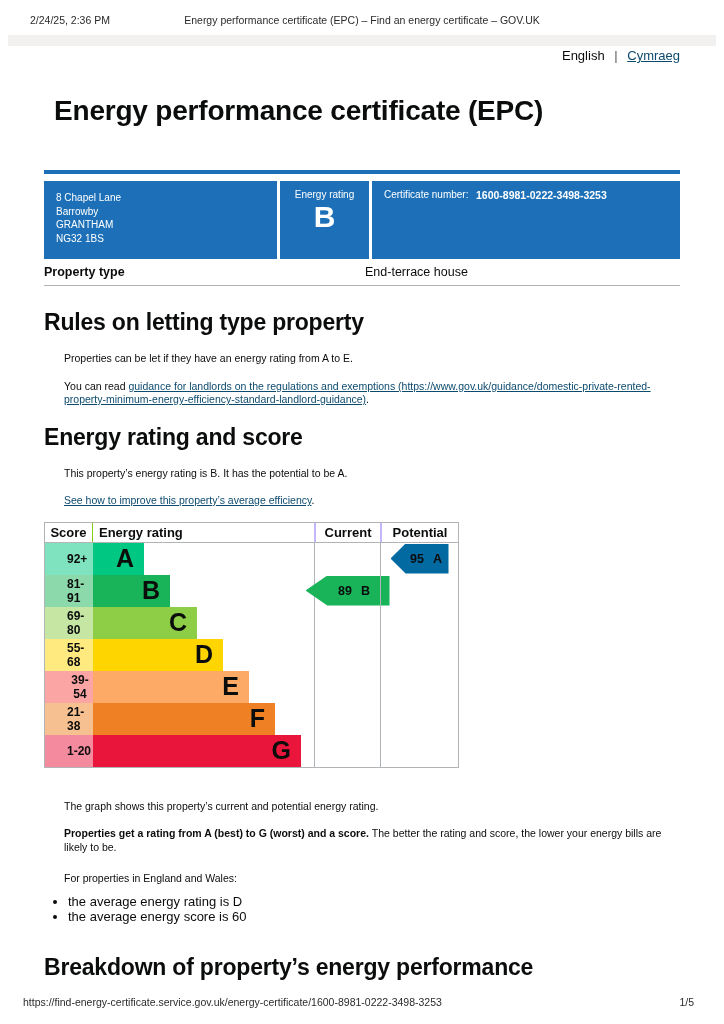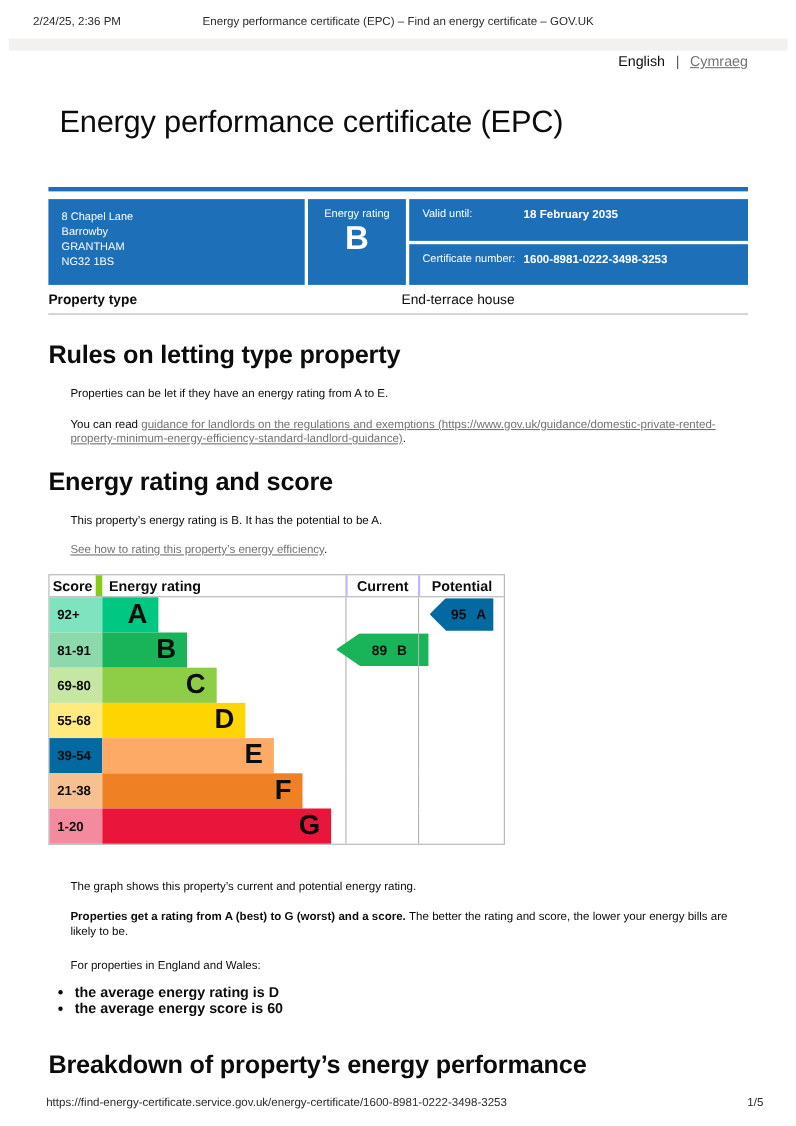"Cymraeg" a.link { color: #737373 -> #0c4a6e }
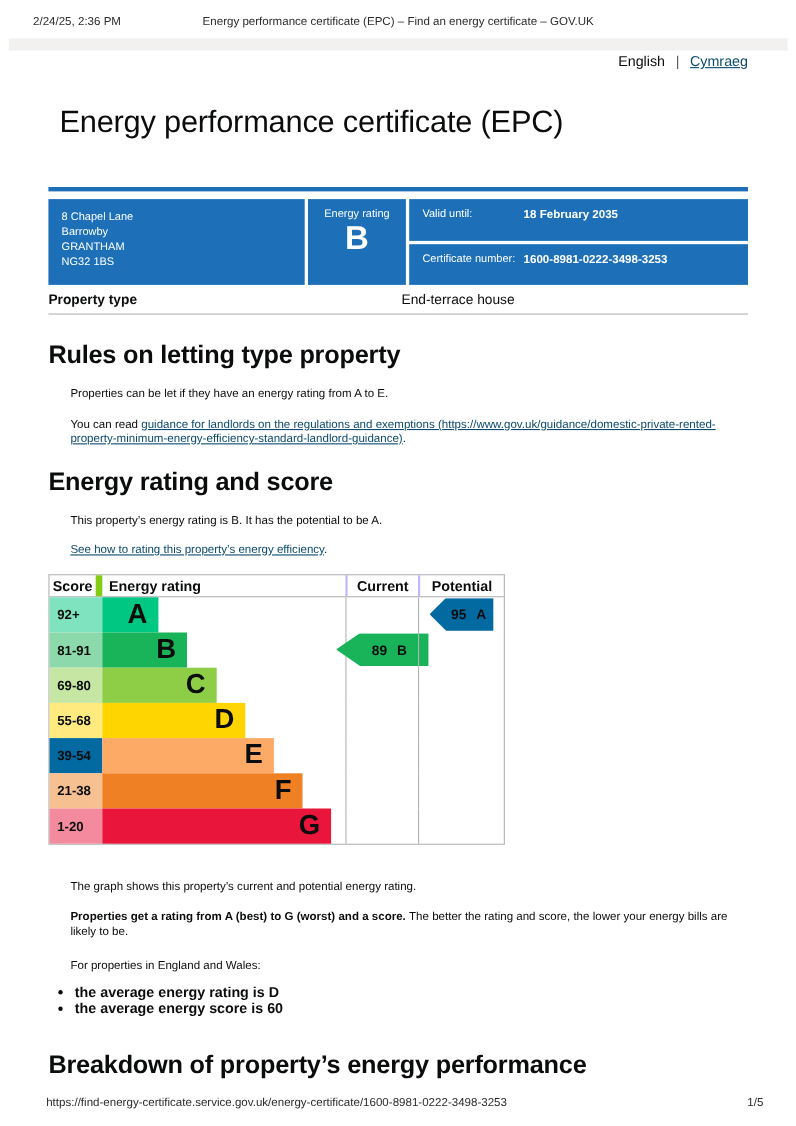"Energy performance certificate (EPC)" h1.page-title { font-weight: normal -> bold }
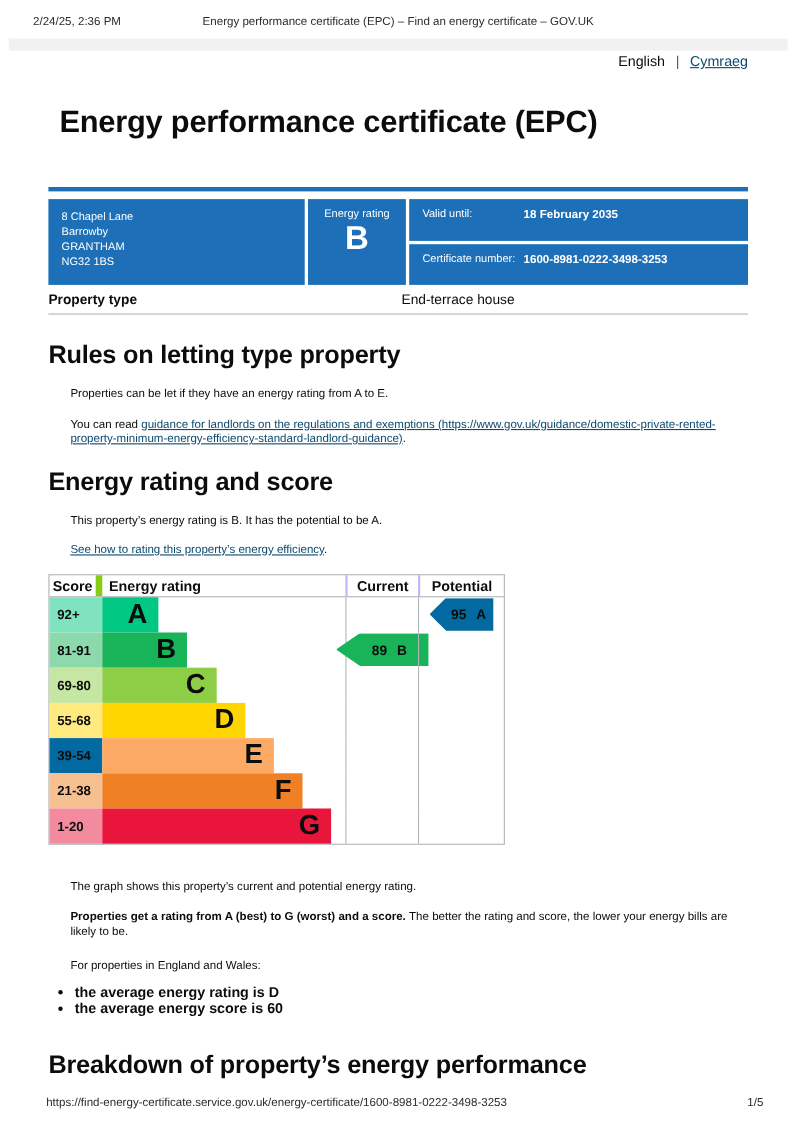"Valid until:" div.cell { html: <div> <span>Valid until:</span> <span>18 February 2035</span> </div> -> none }
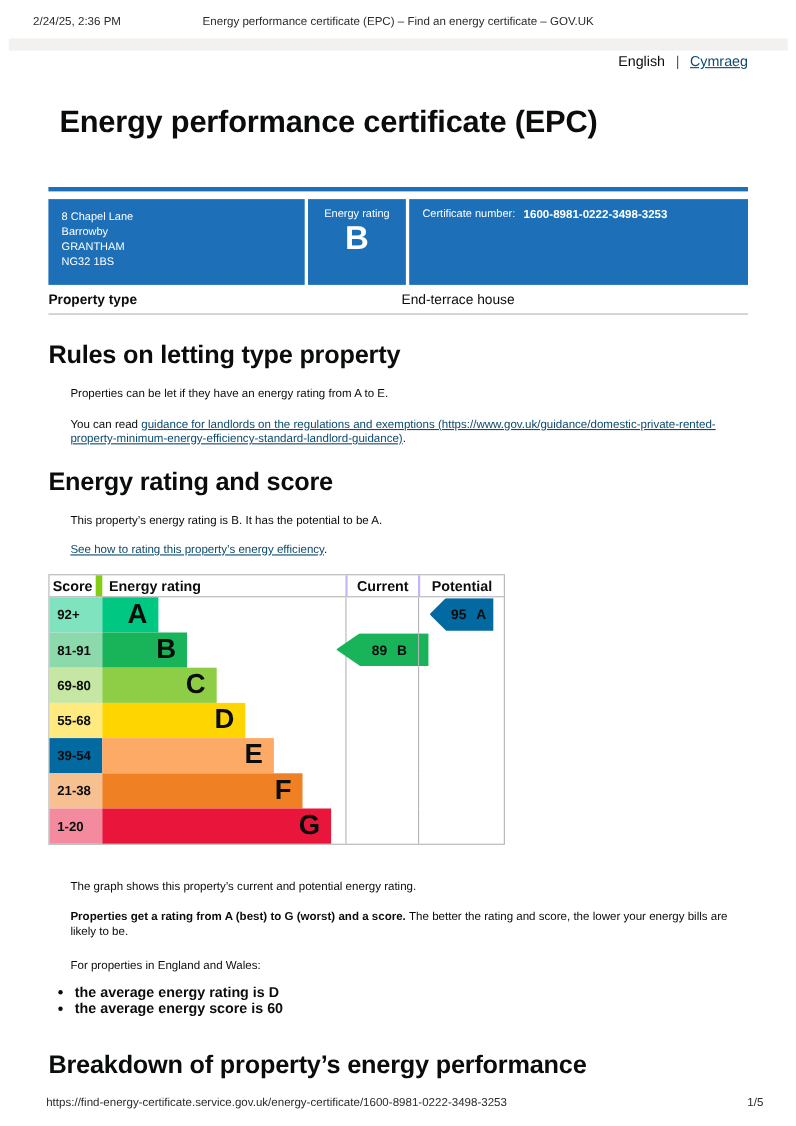"See how to rating this" a.link { text: rating this property’s energy -> improve this property’s average }
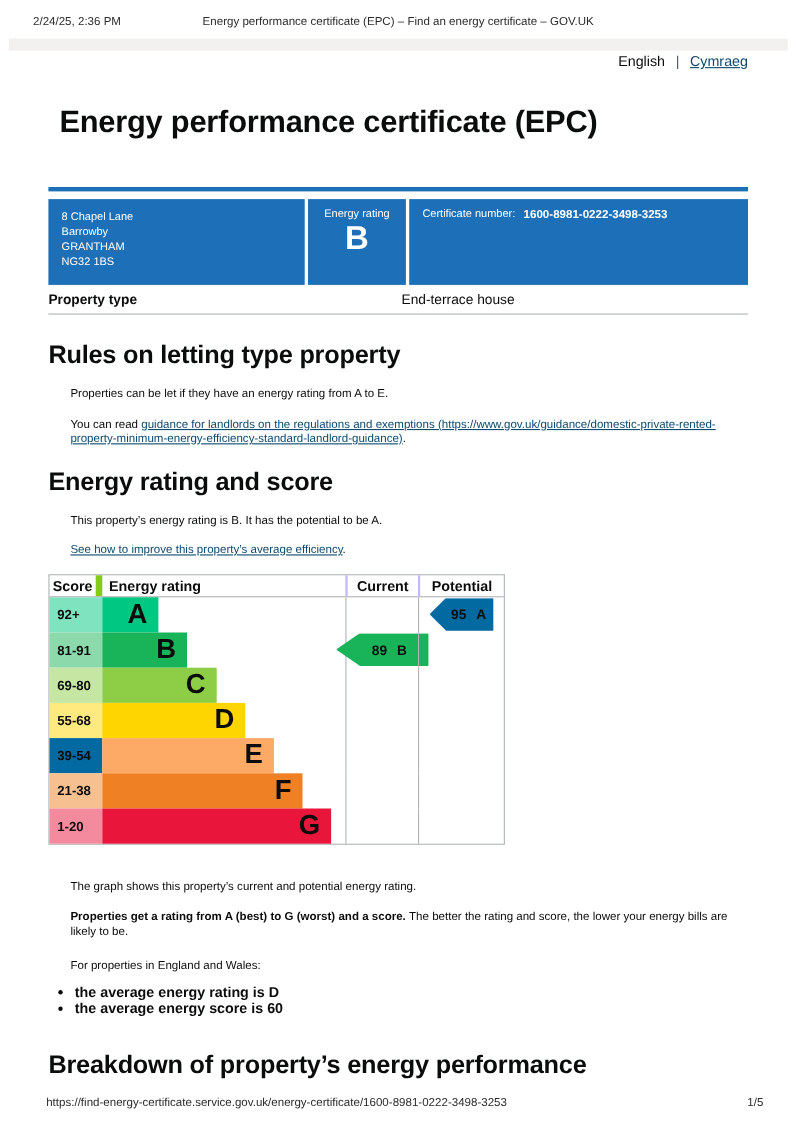"Score" .hd-score { border-right: 6px solid #84cc16 -> 1px solid #84cc16 }
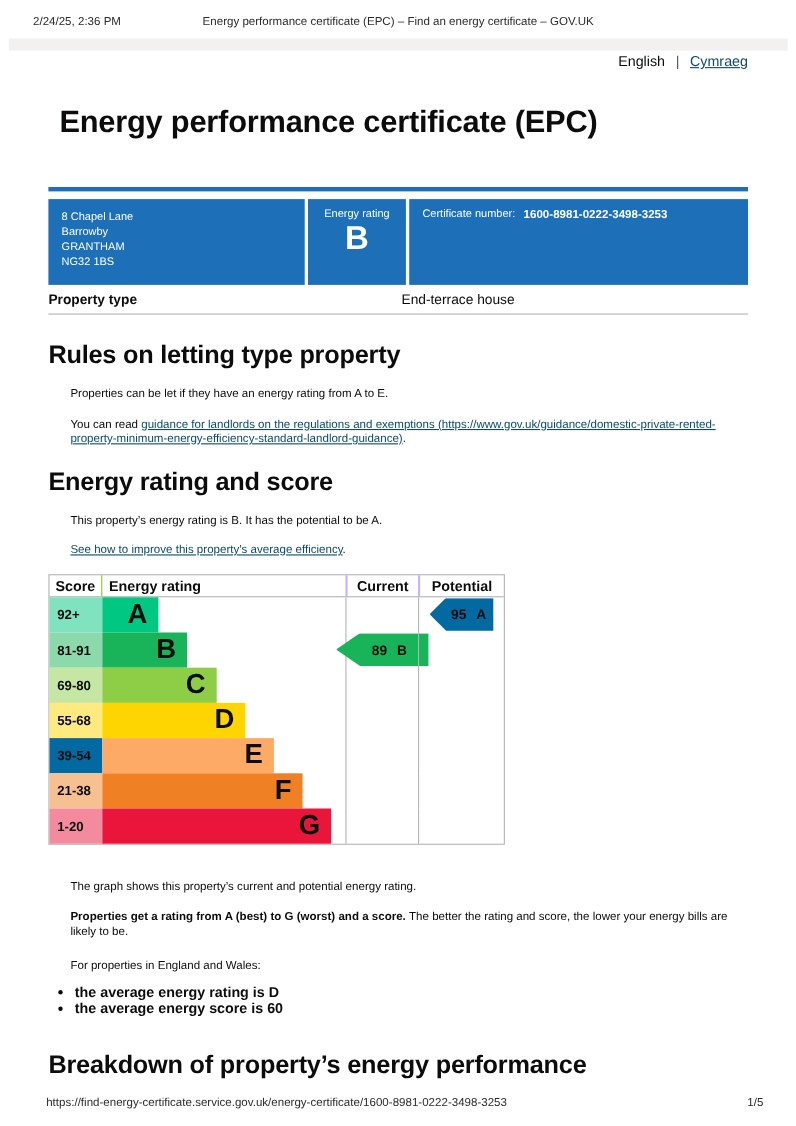"92+" .score-cell { padding-left: 7px -> 22px }
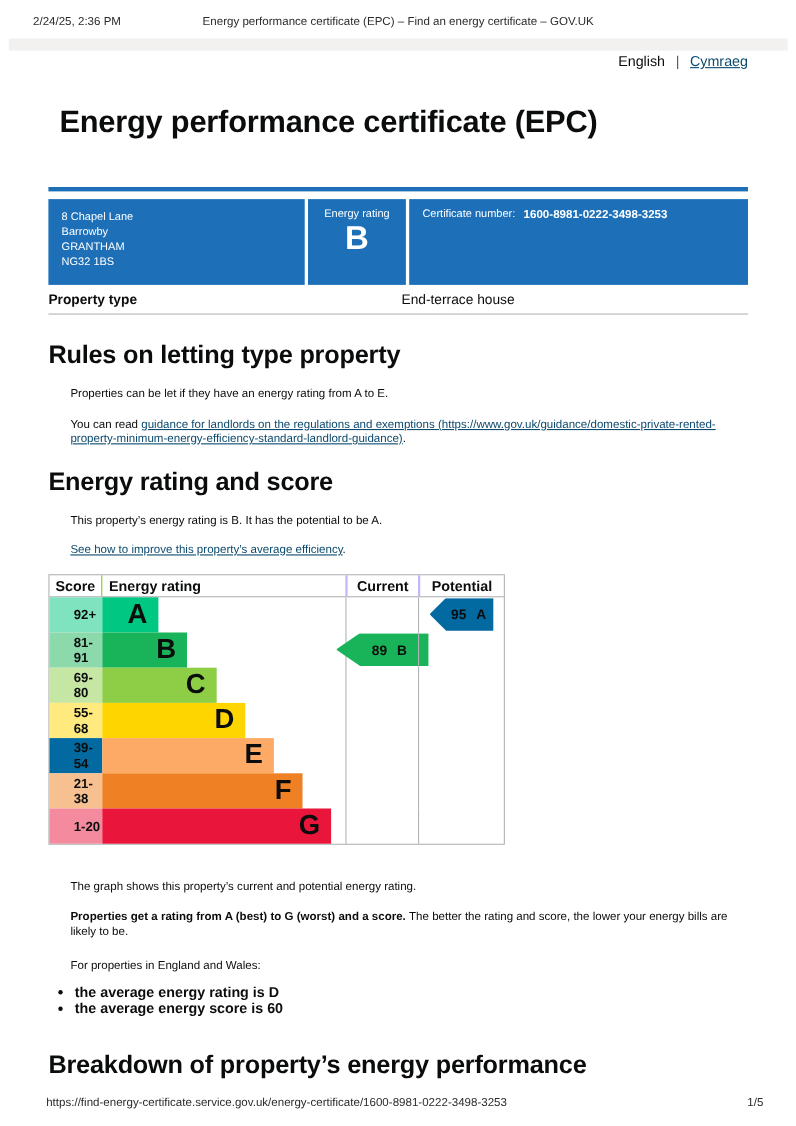"39-54" div.score-cell { background: #0369a1 -> #fca5a5; text-align: none -> center }
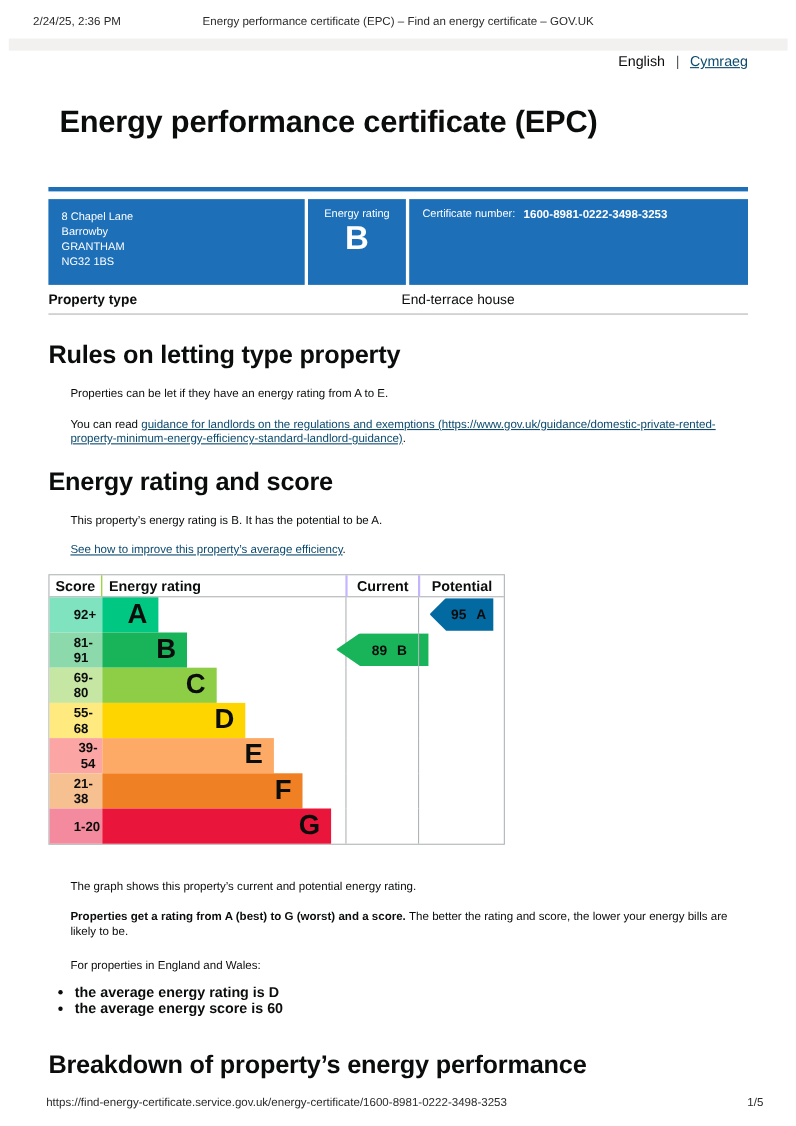"the average energy rating is" ul.avg-list li { font-weight: 700 -> 400 }
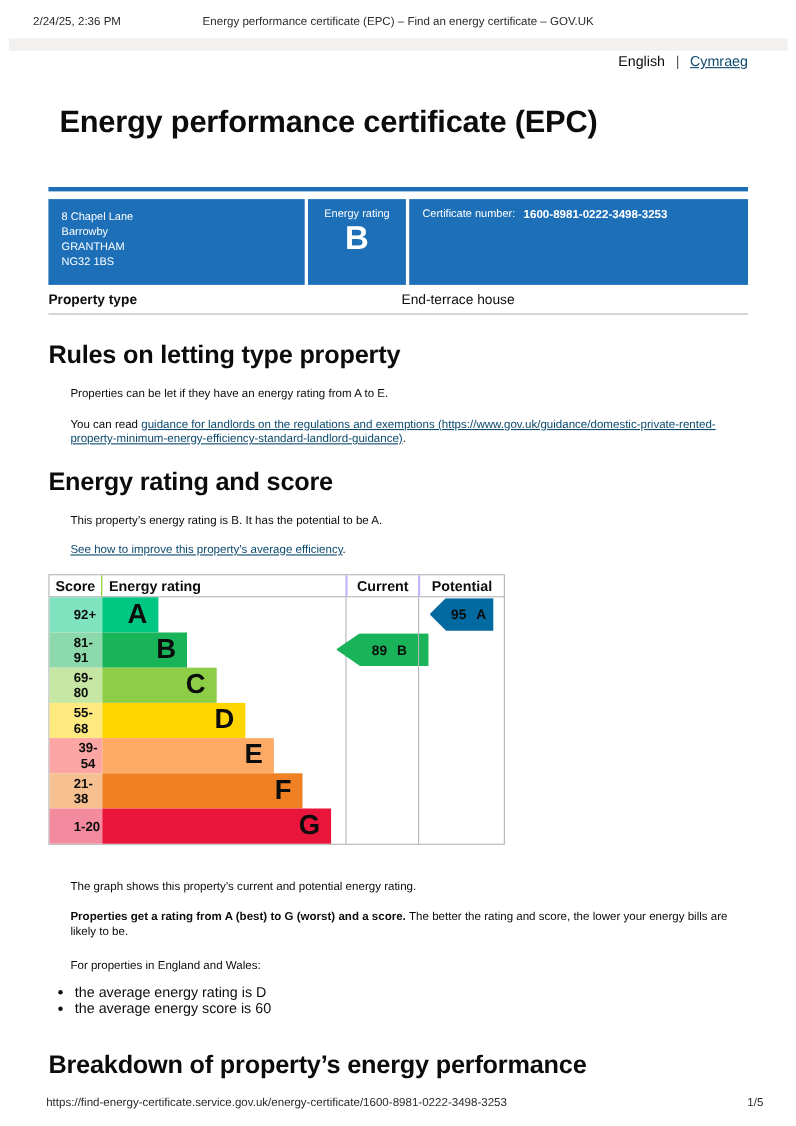"https://find-energy-certificate.service." .print-footer { left: 42px -> 23px }
